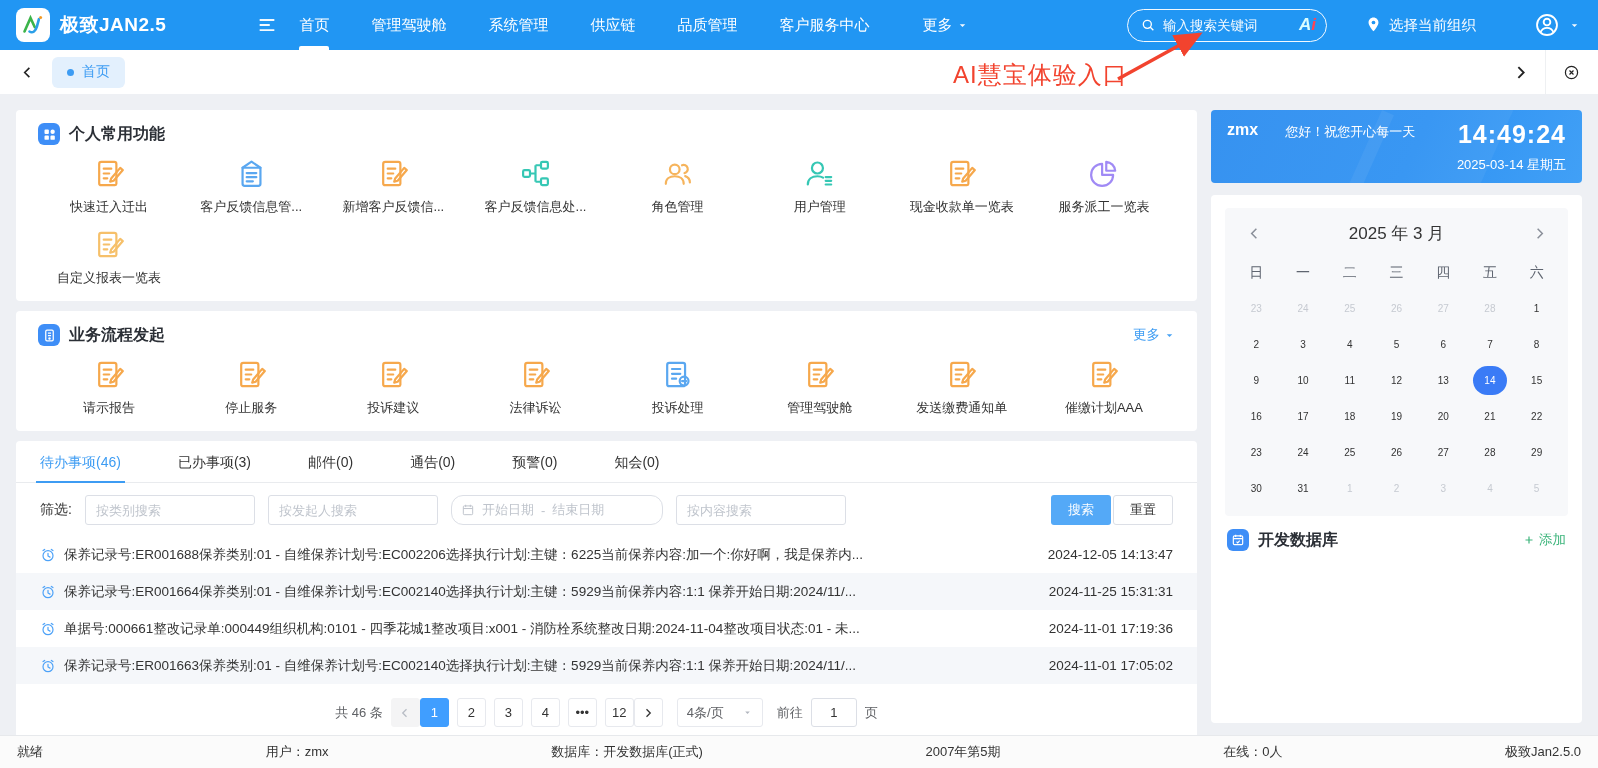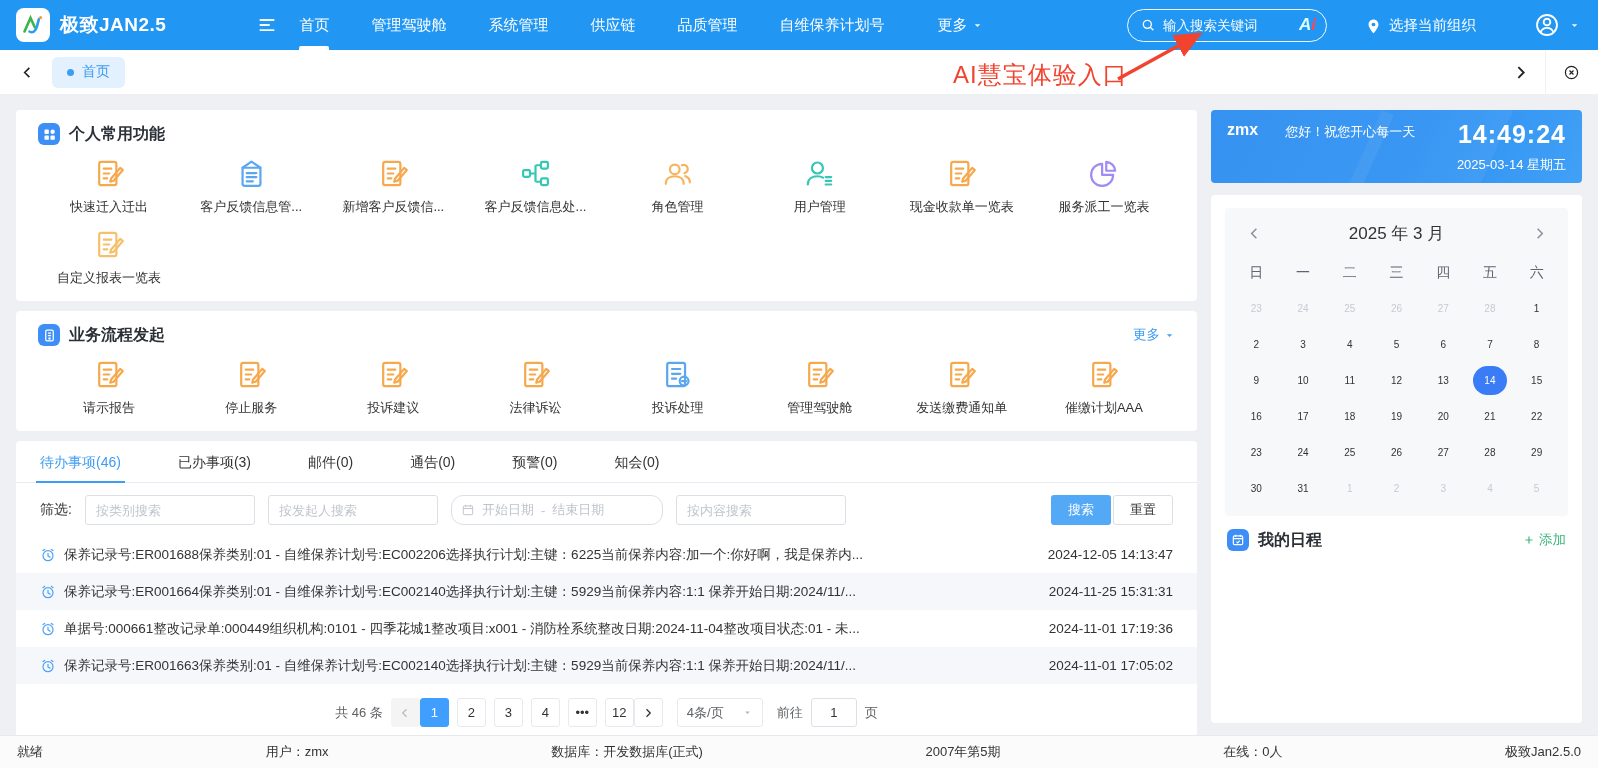"自维保养计划号" div.nav-item { text: 自维保养计划号 -> 客户服务中心 }
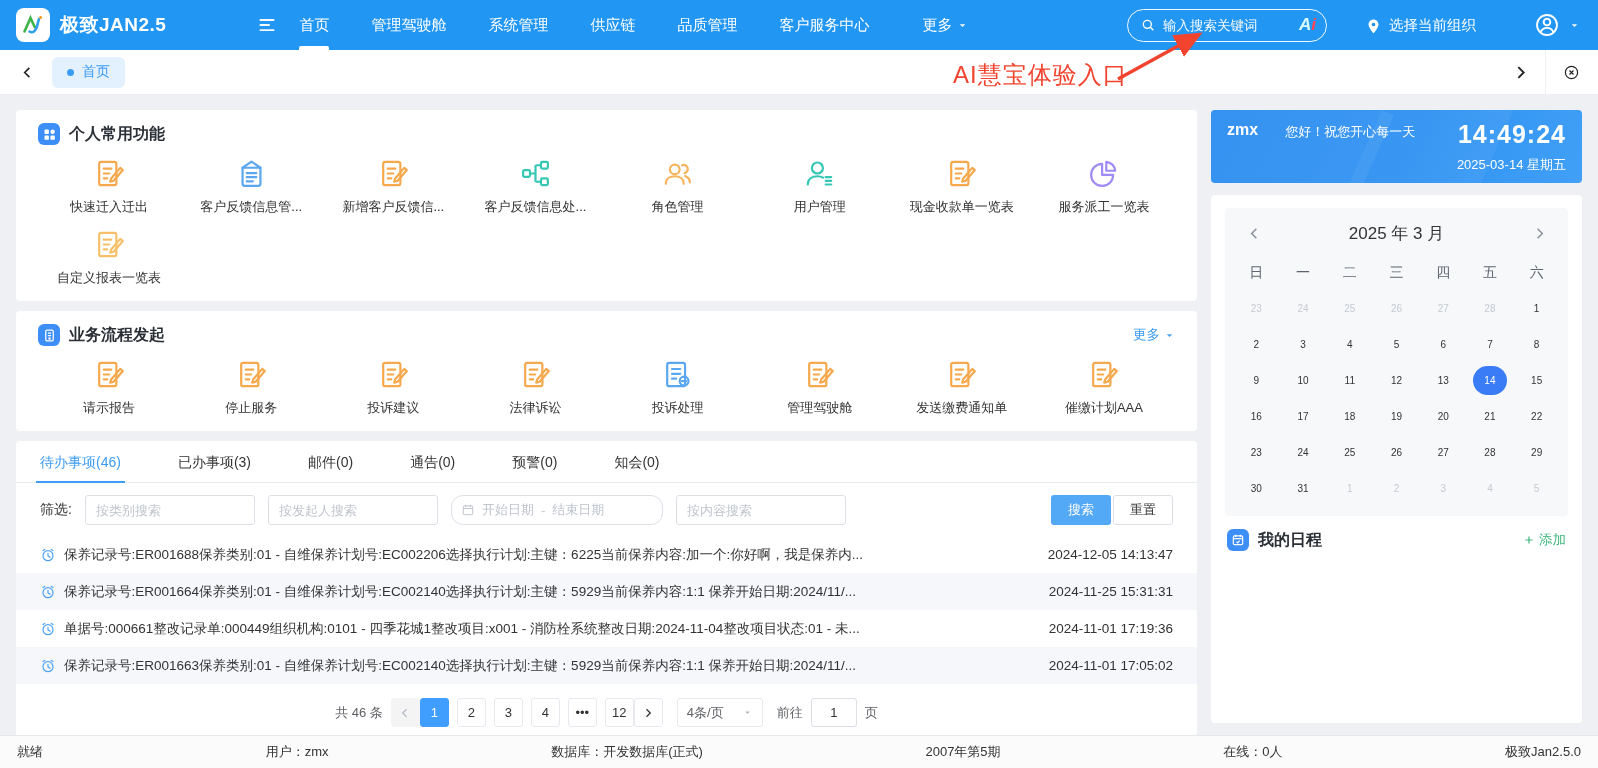"选择当前组织" .nav-org { align-items: flex-end -> flex-start }
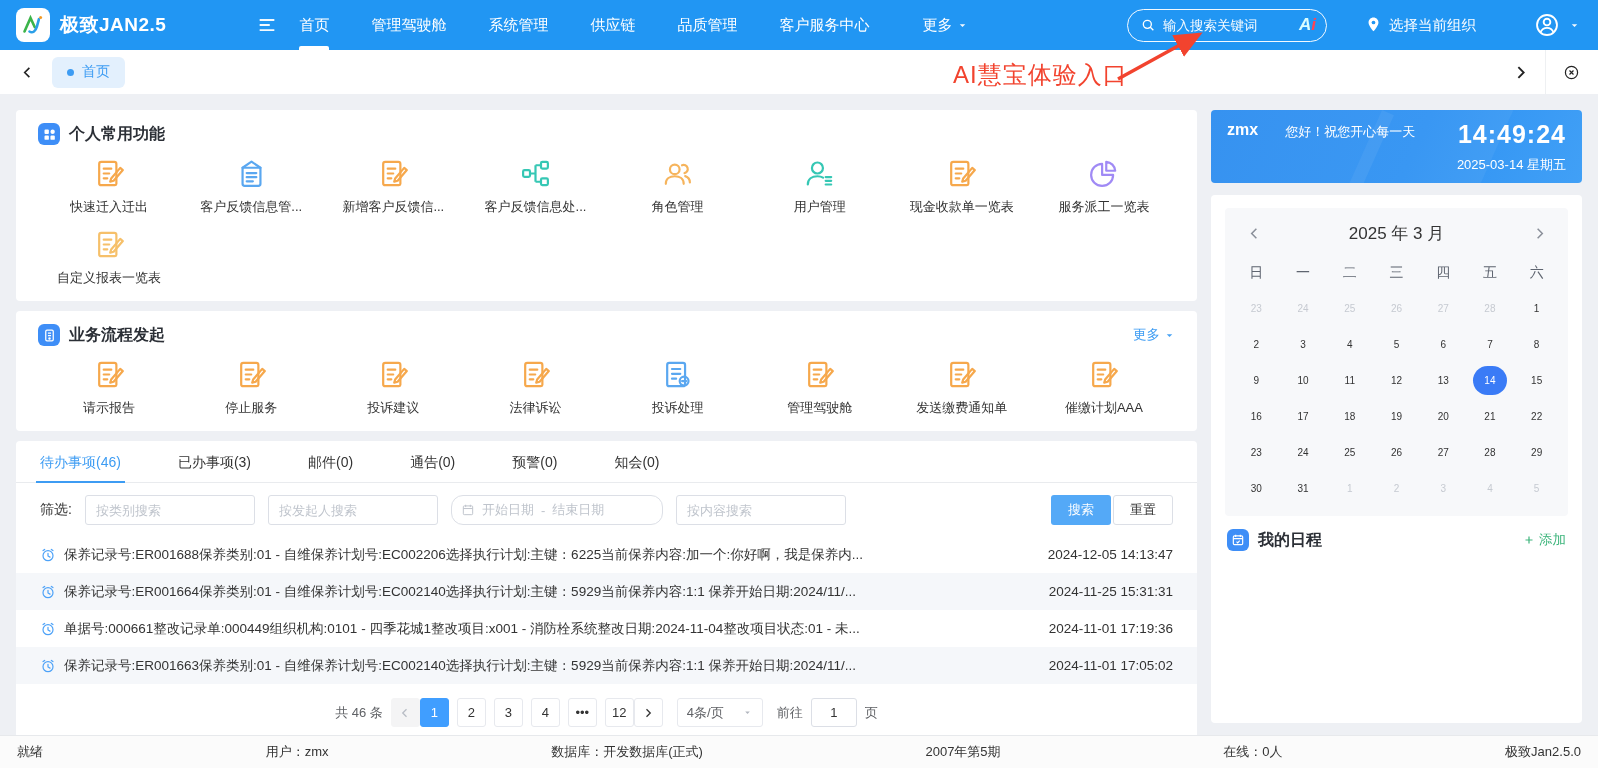"我的日程" span.sched-title { text: 我的日程 -> 开发数据库 }
